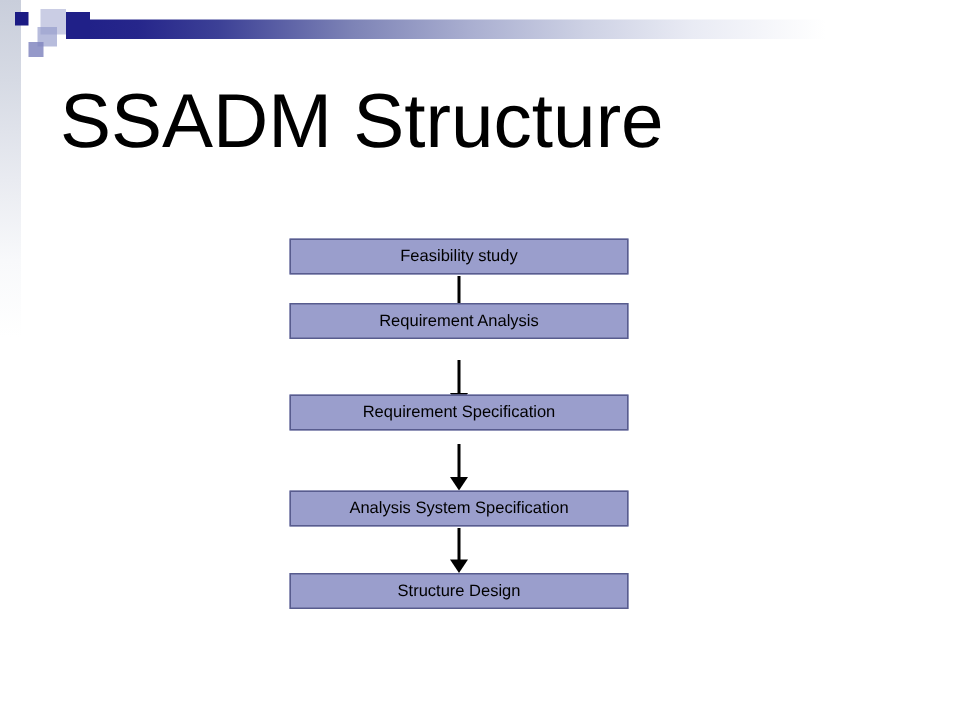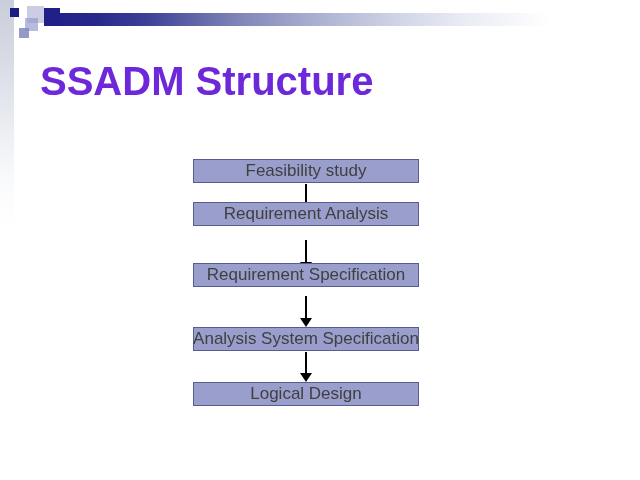"SSADM Structure" .title { color: #6d28d9 -> #000000; font-size: 40px -> 51px; font-weight: 700 -> 400 }
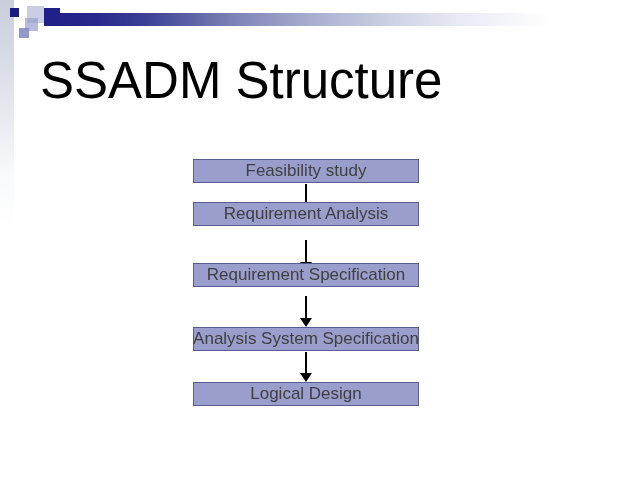"Feasibility study" .flow-box { color: #404040 -> #000000; font-size: 17px -> 11px }
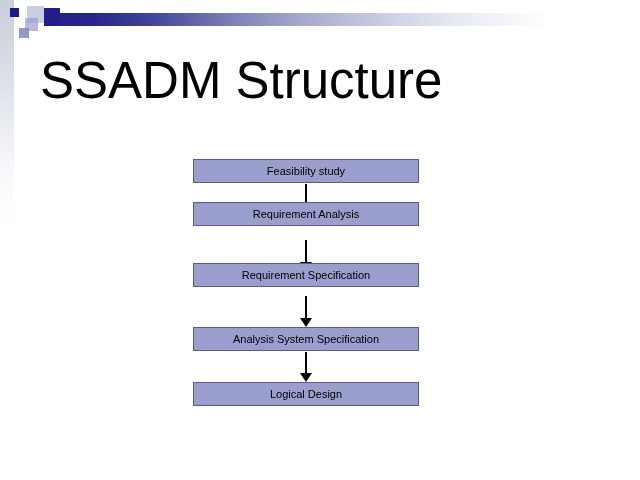"Logical Design" div.flow-box { text: Logical -> Structure }
